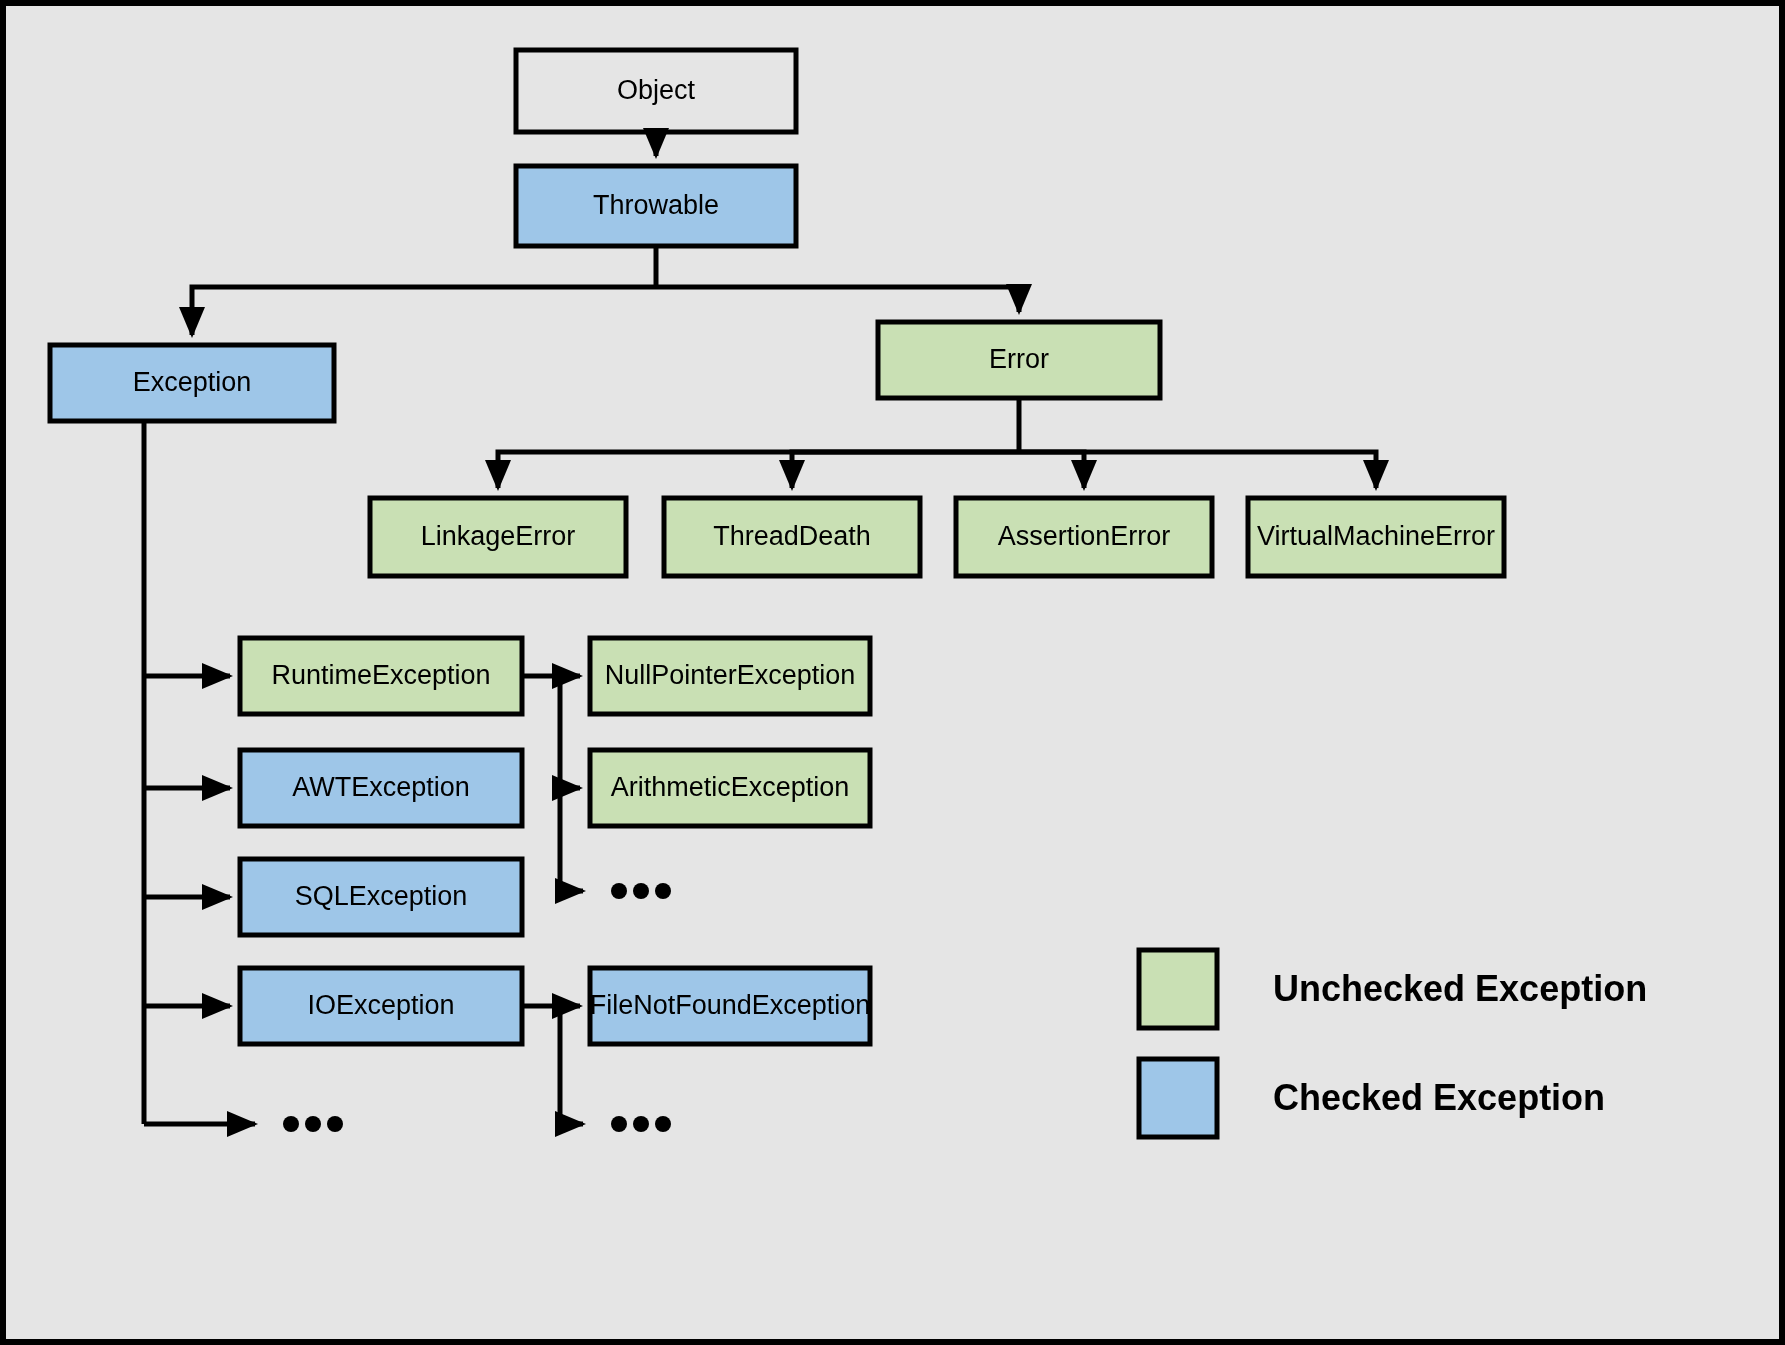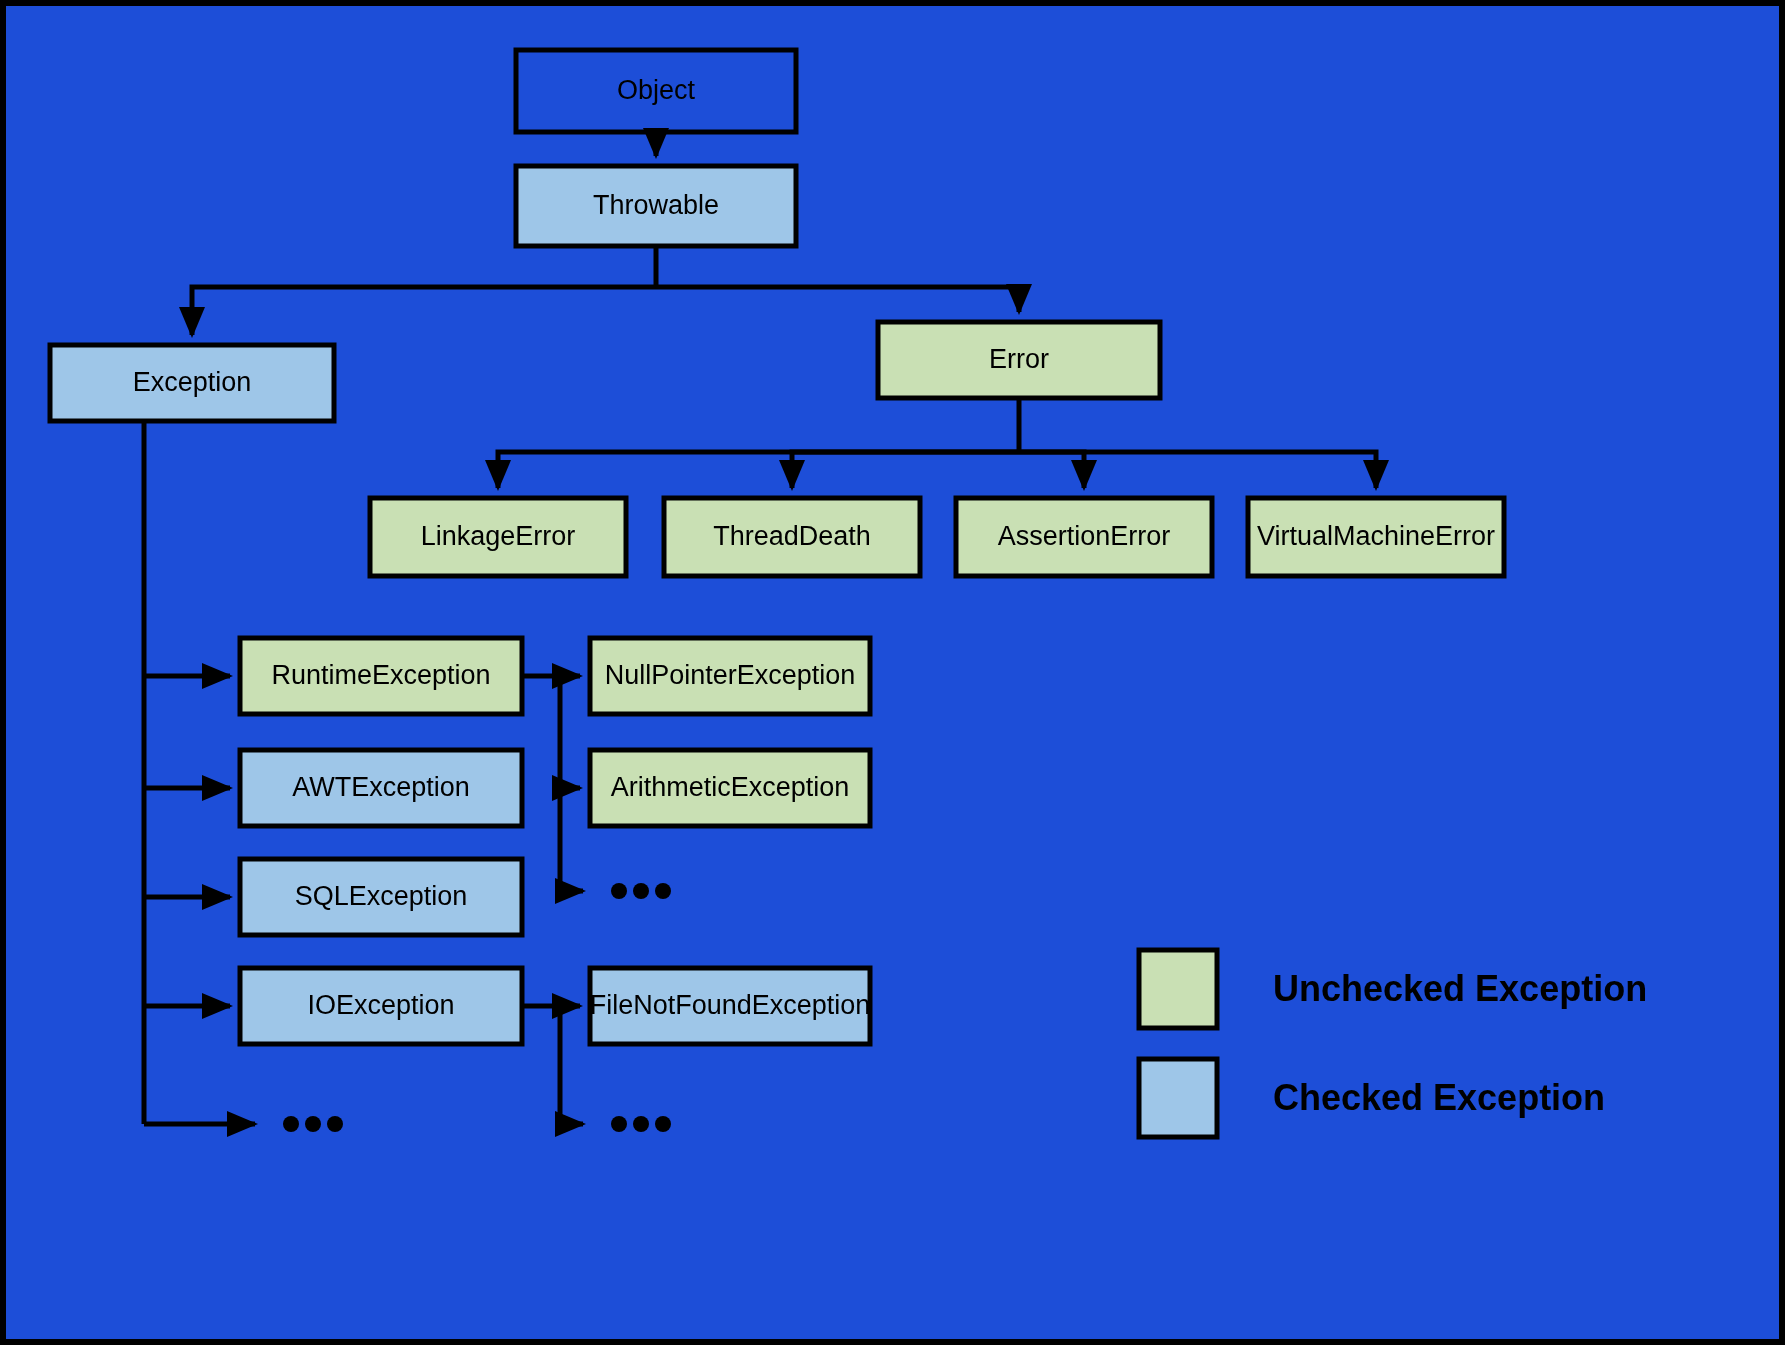"Object" #canvas-wrap { background: #1d4ed8 -> #e5e5e5 }
